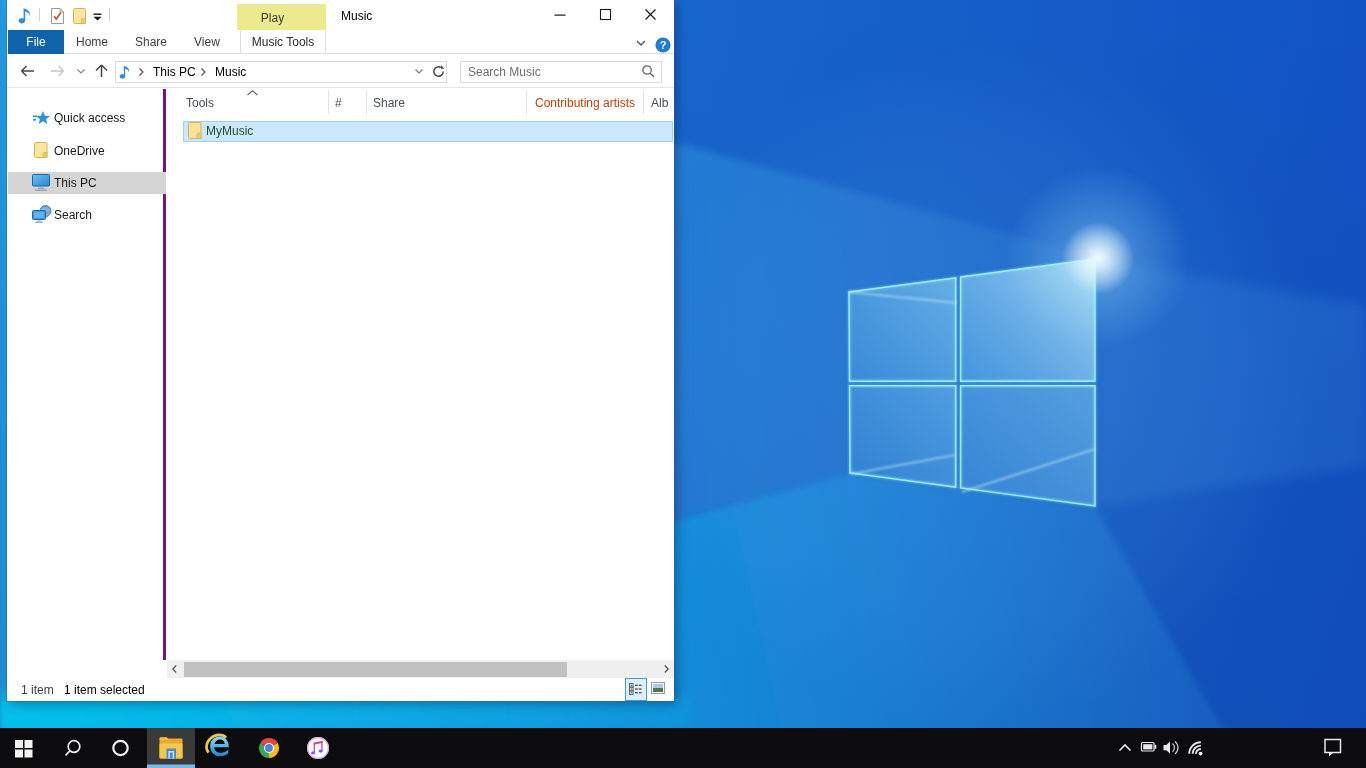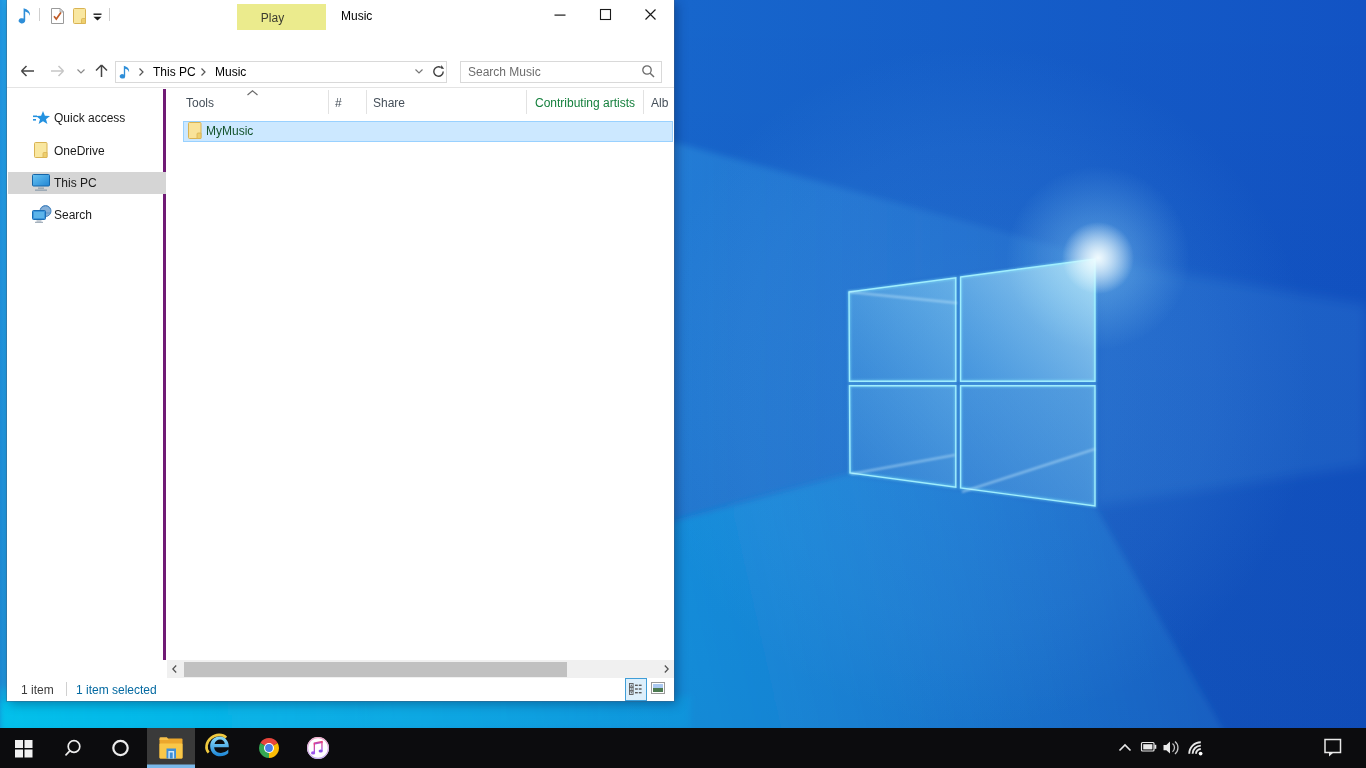"File" div.abs { html: none -> <div> <div></div> <div>File</div> <div>Home</div> <div>Share</div> <div>View</div> <div></div> <div>Music Tools</div> <svg> <path></path> </svg> <svg> <circle></circle> <text>?</text> </svg> </div> }
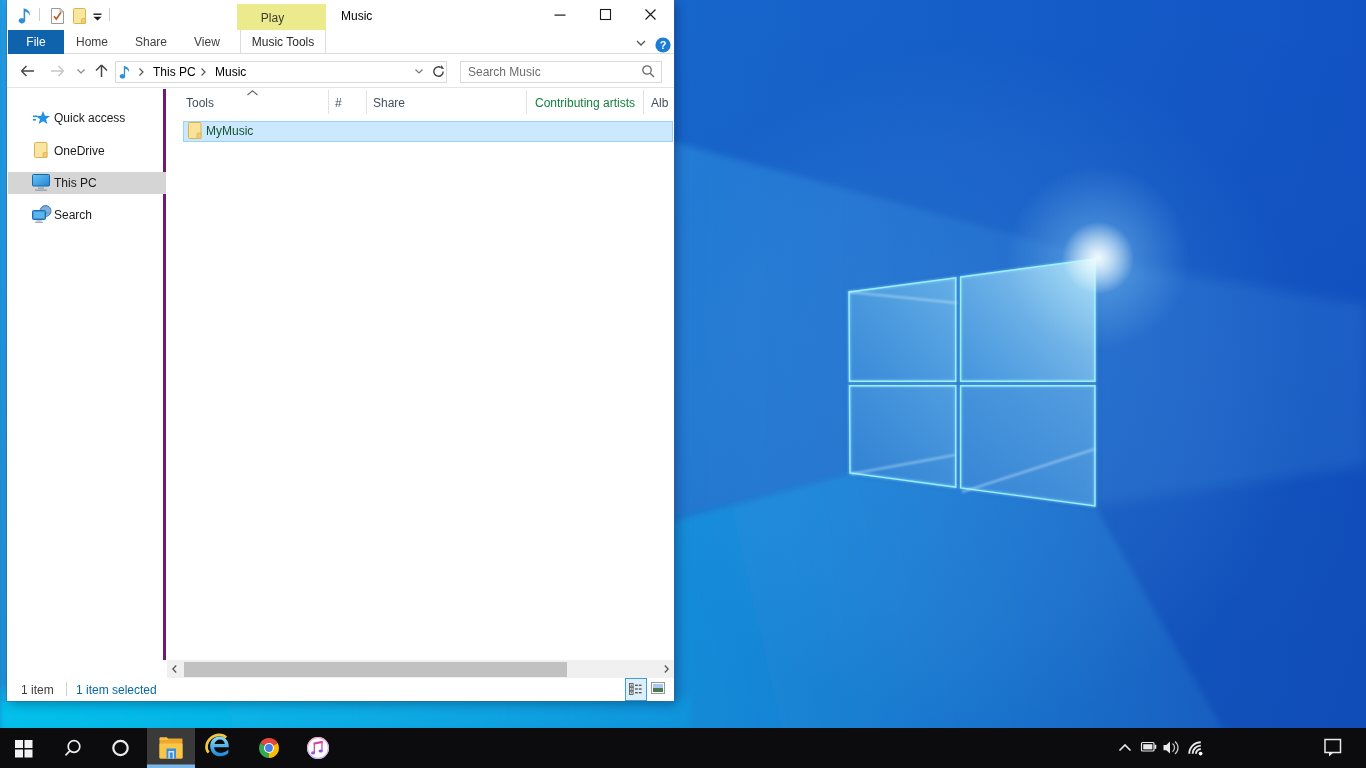"Contributing artists" div.t { color: #15803d -> #c2410c }
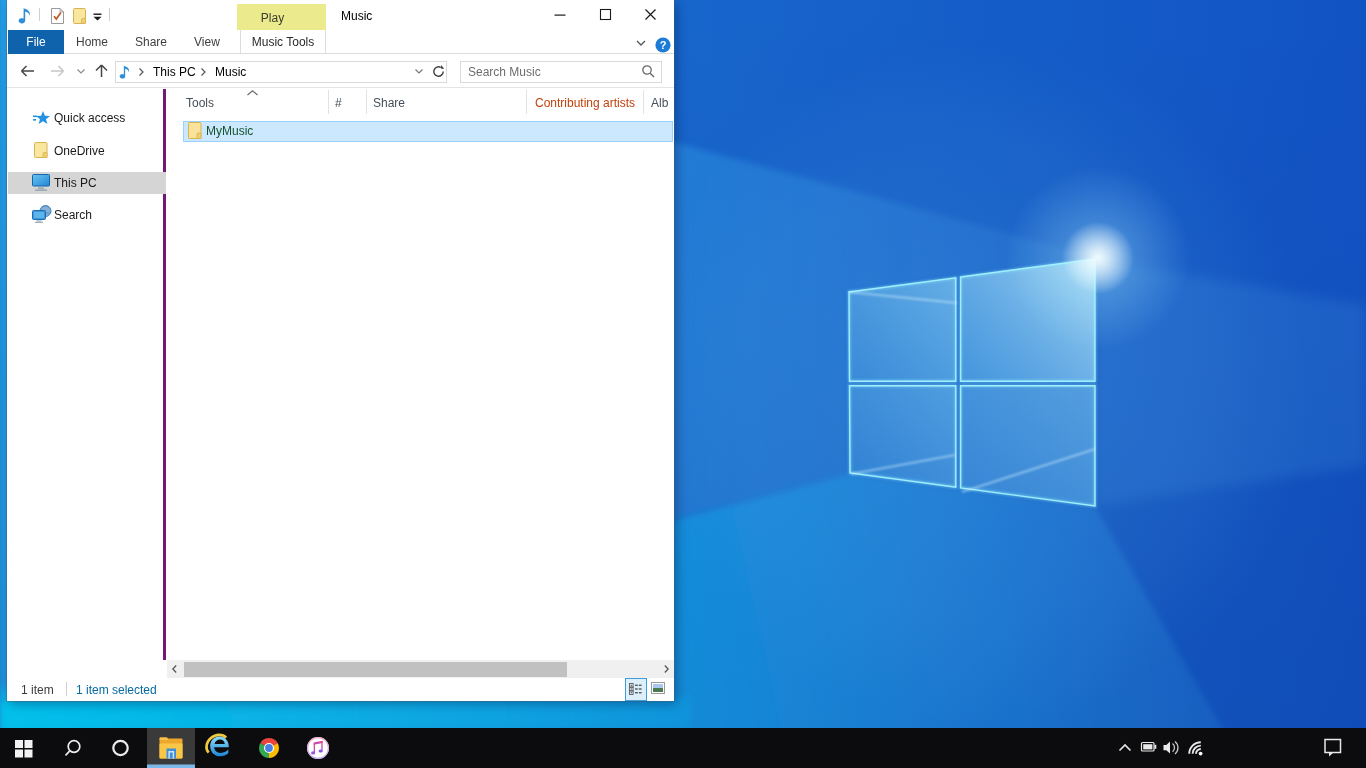"1 item selected" div.t { color: #0369a1 -> #000000; left: 69px -> 57px }
